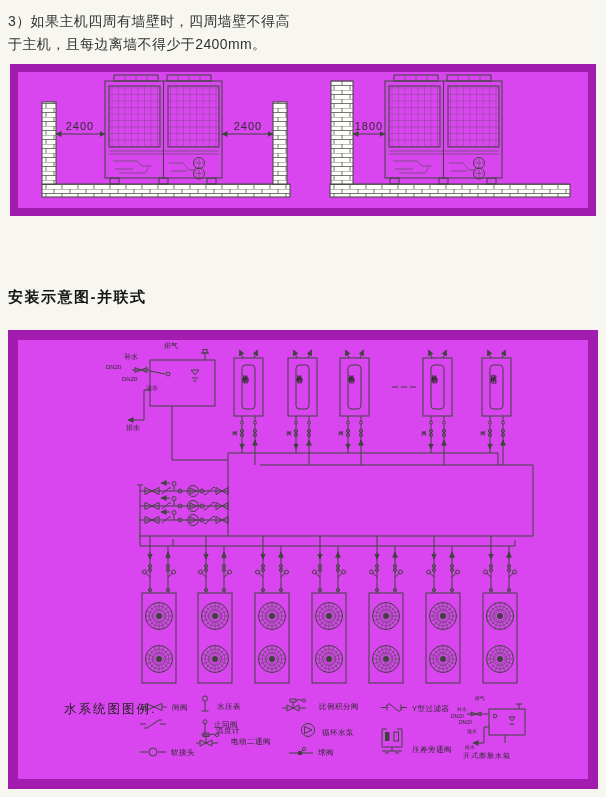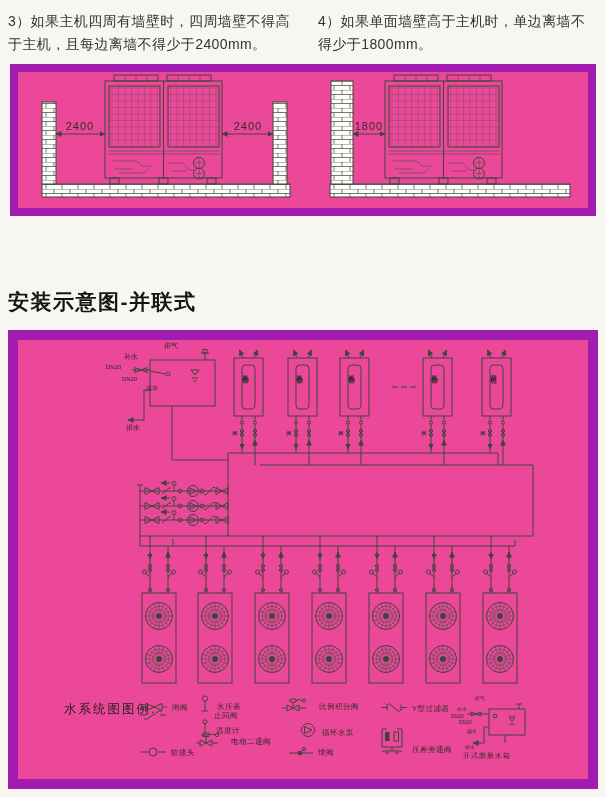"4）如果单面墙壁高于主机时，单边离墙不得少于1800mm。" div.note { html: <div>4）如果单面墙壁高于主机时，单边离墙不得少于1800mm。</div> -> none }
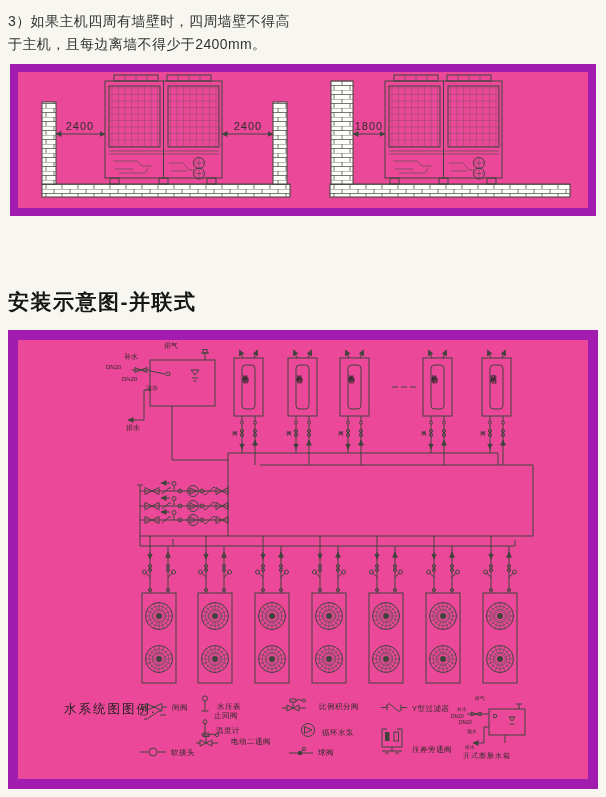"2400" .panel { background: #ec4899 -> #d946ef }
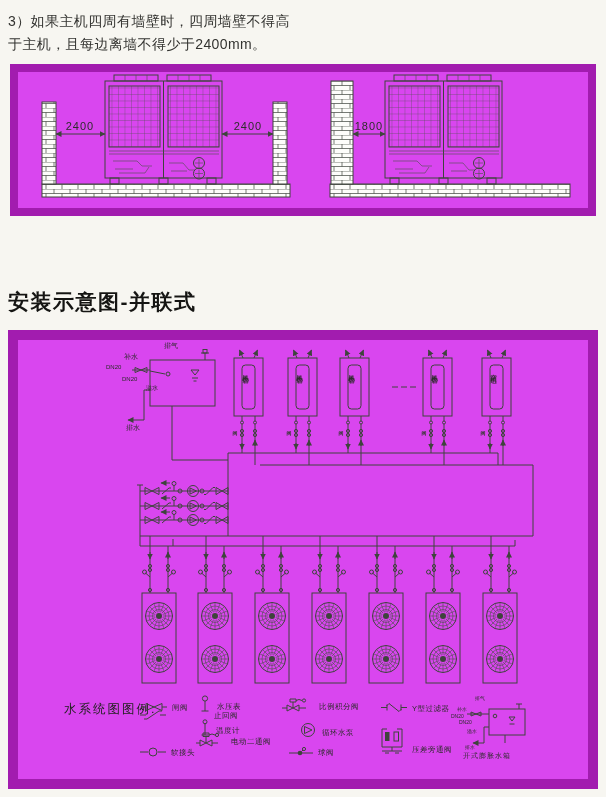"安装示意图-并联式" .section-title { font-size: 21px -> 15px }
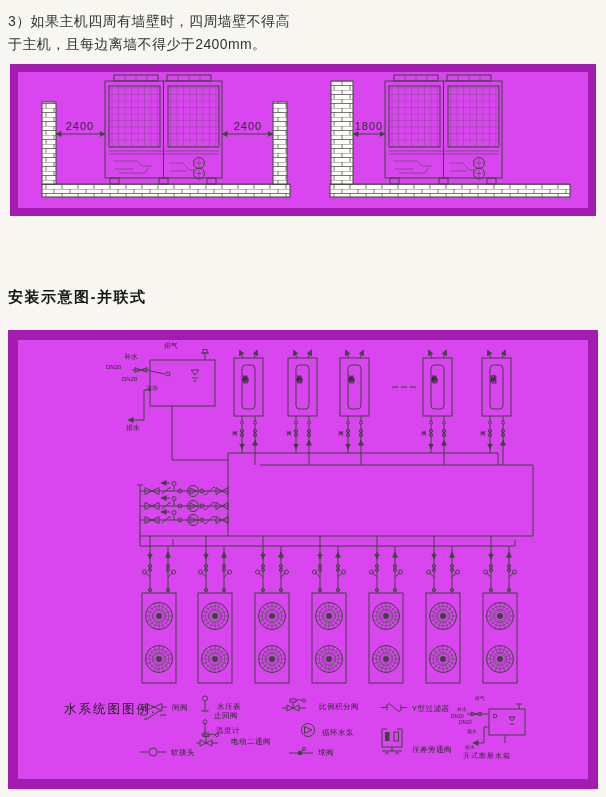"止回阀" div.leg { top: 14px -> 23px }
